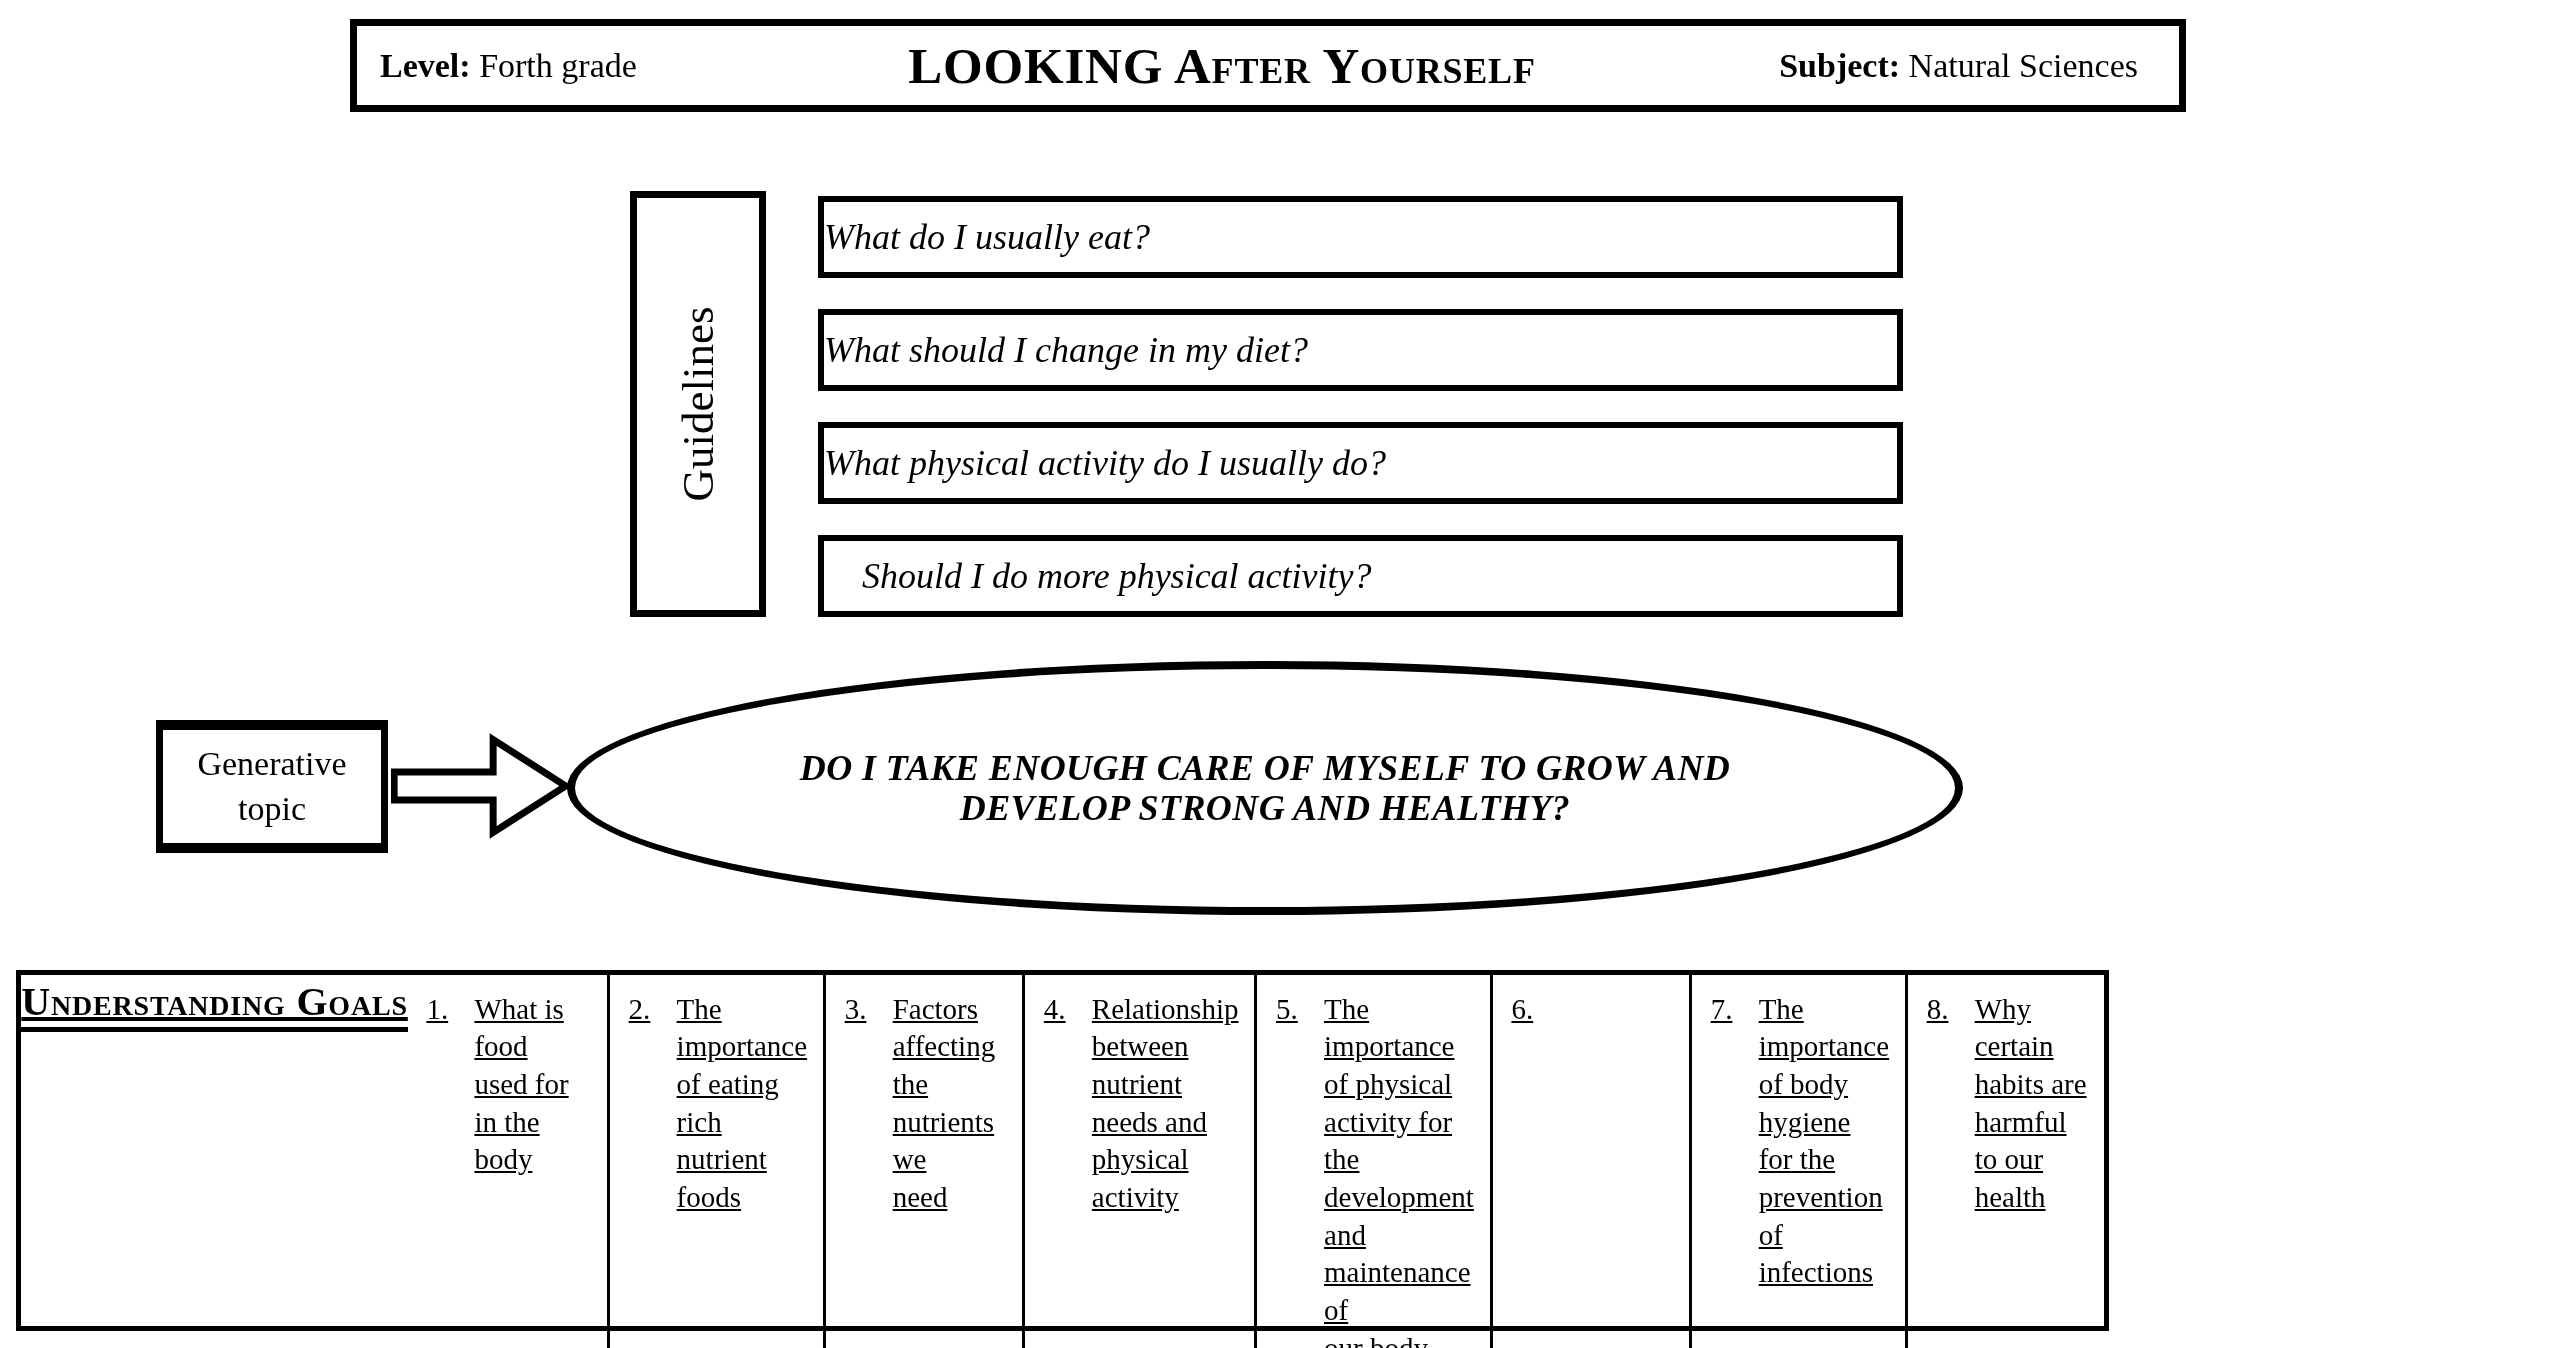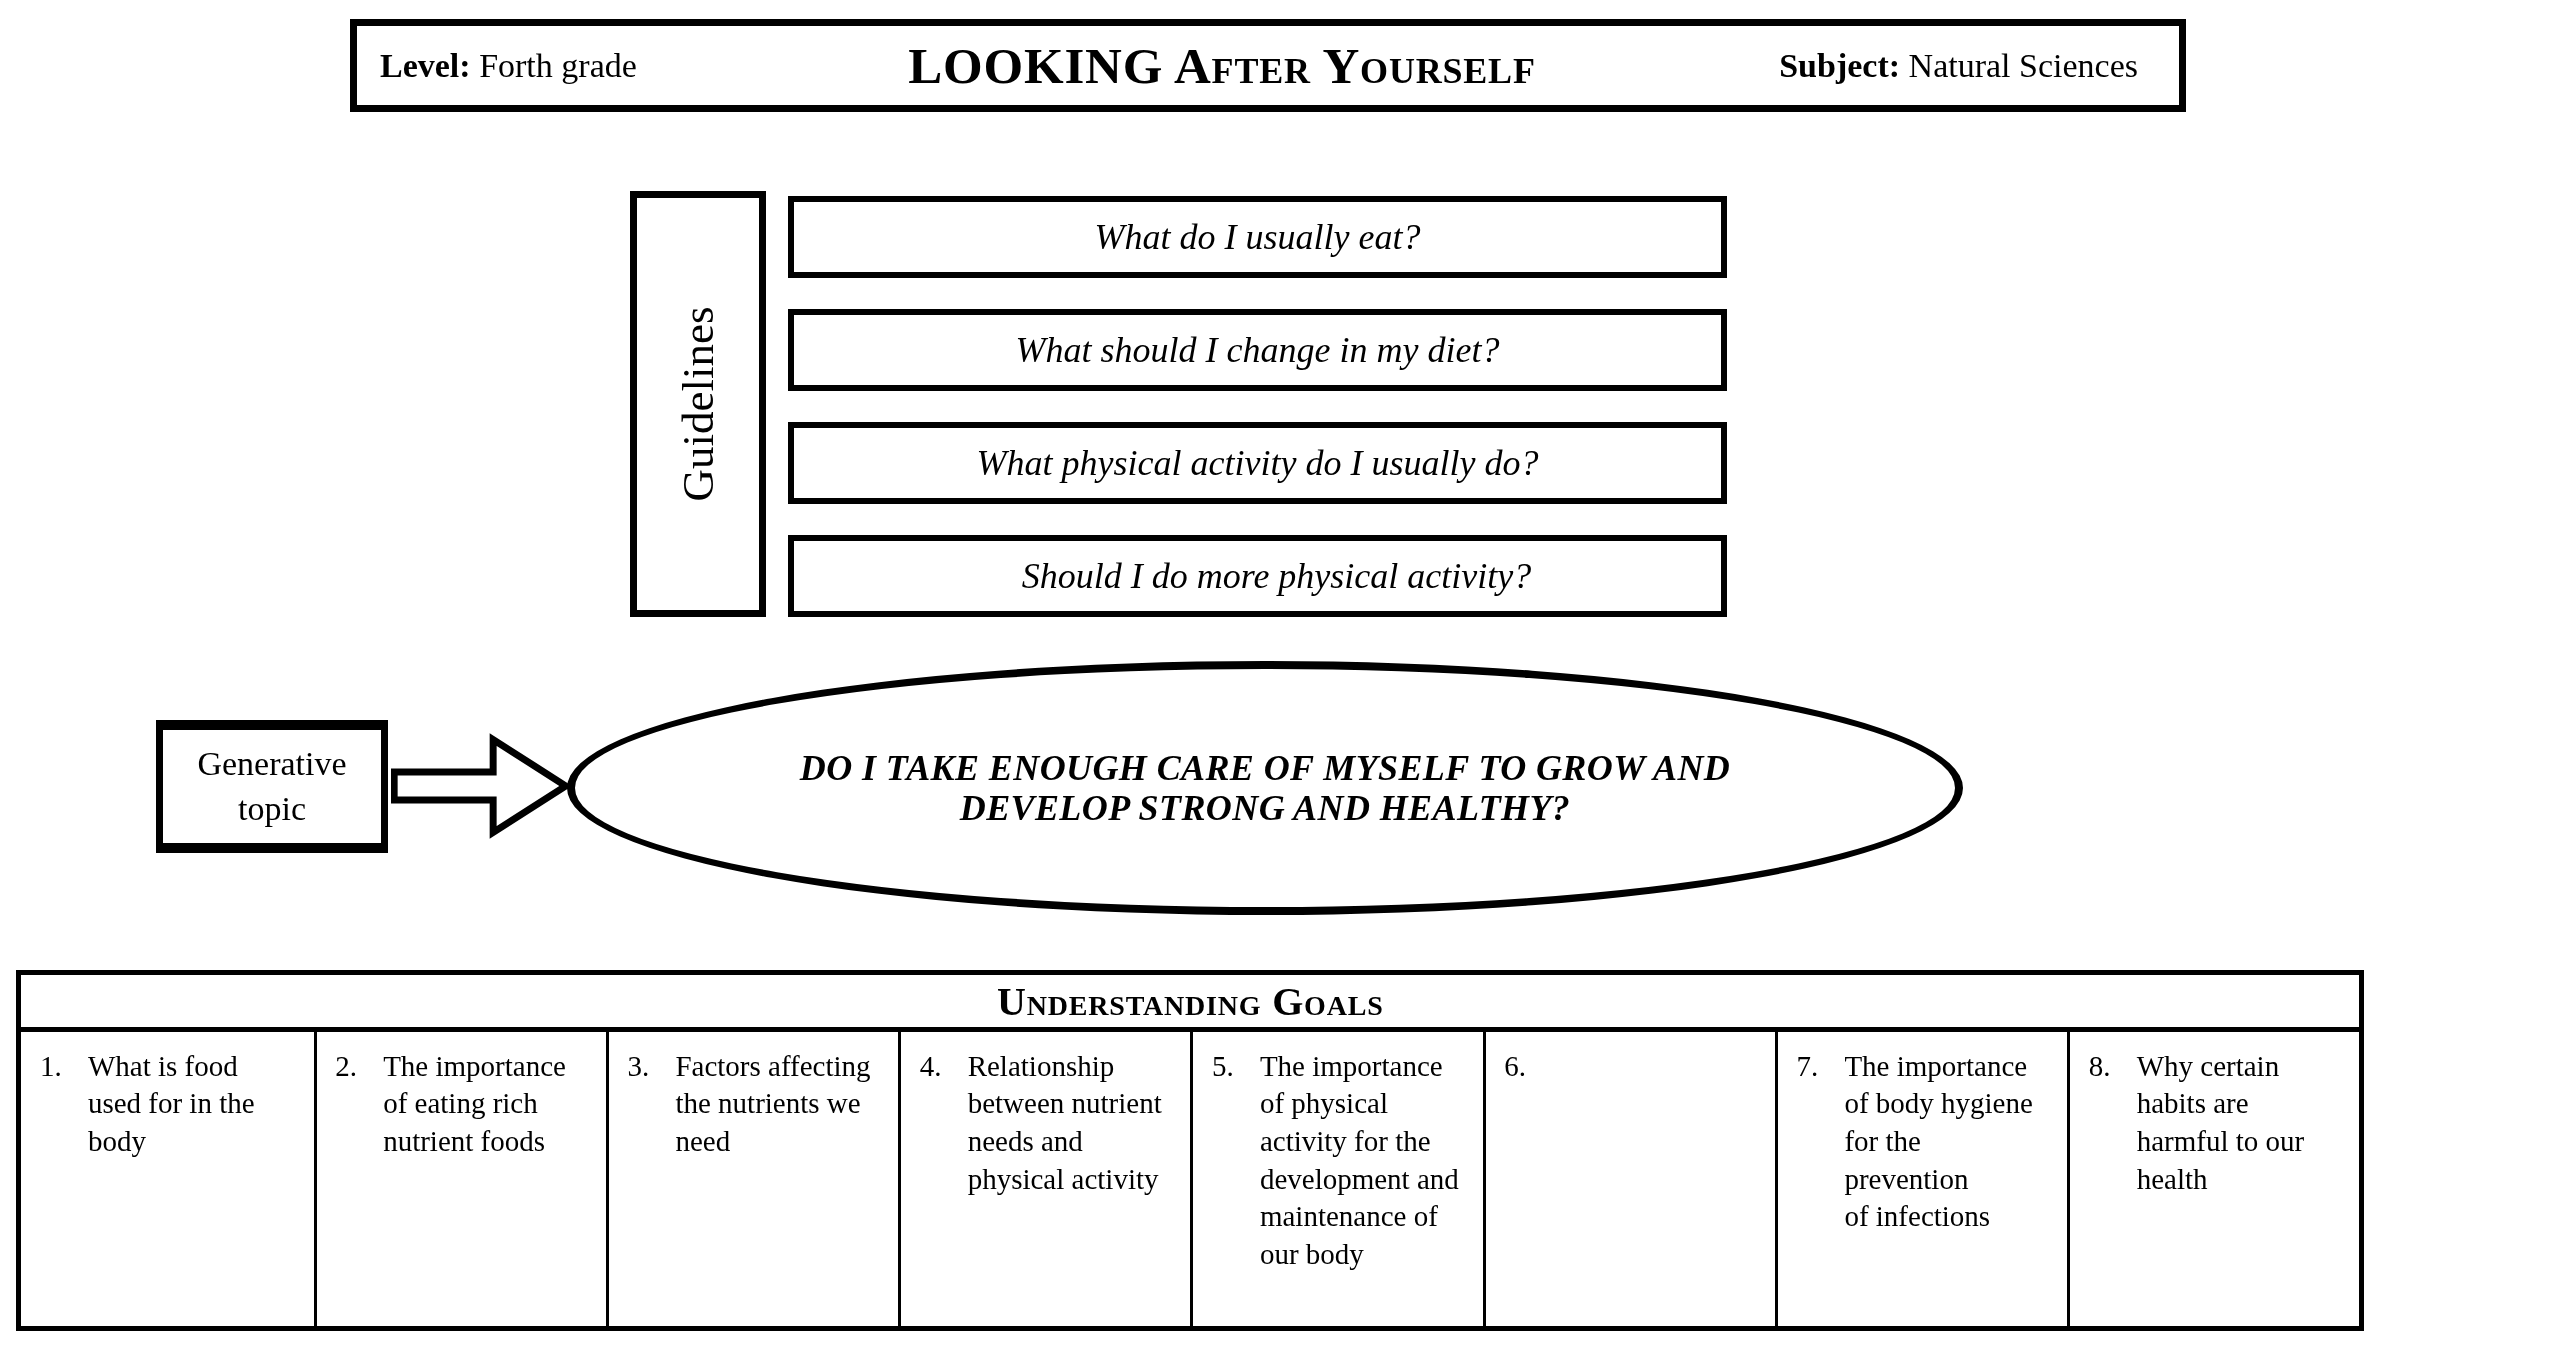"What do I usually eat?" .qbox { justify-content: center -> none; left: 788px -> 818px; width: 939px -> 1085px }
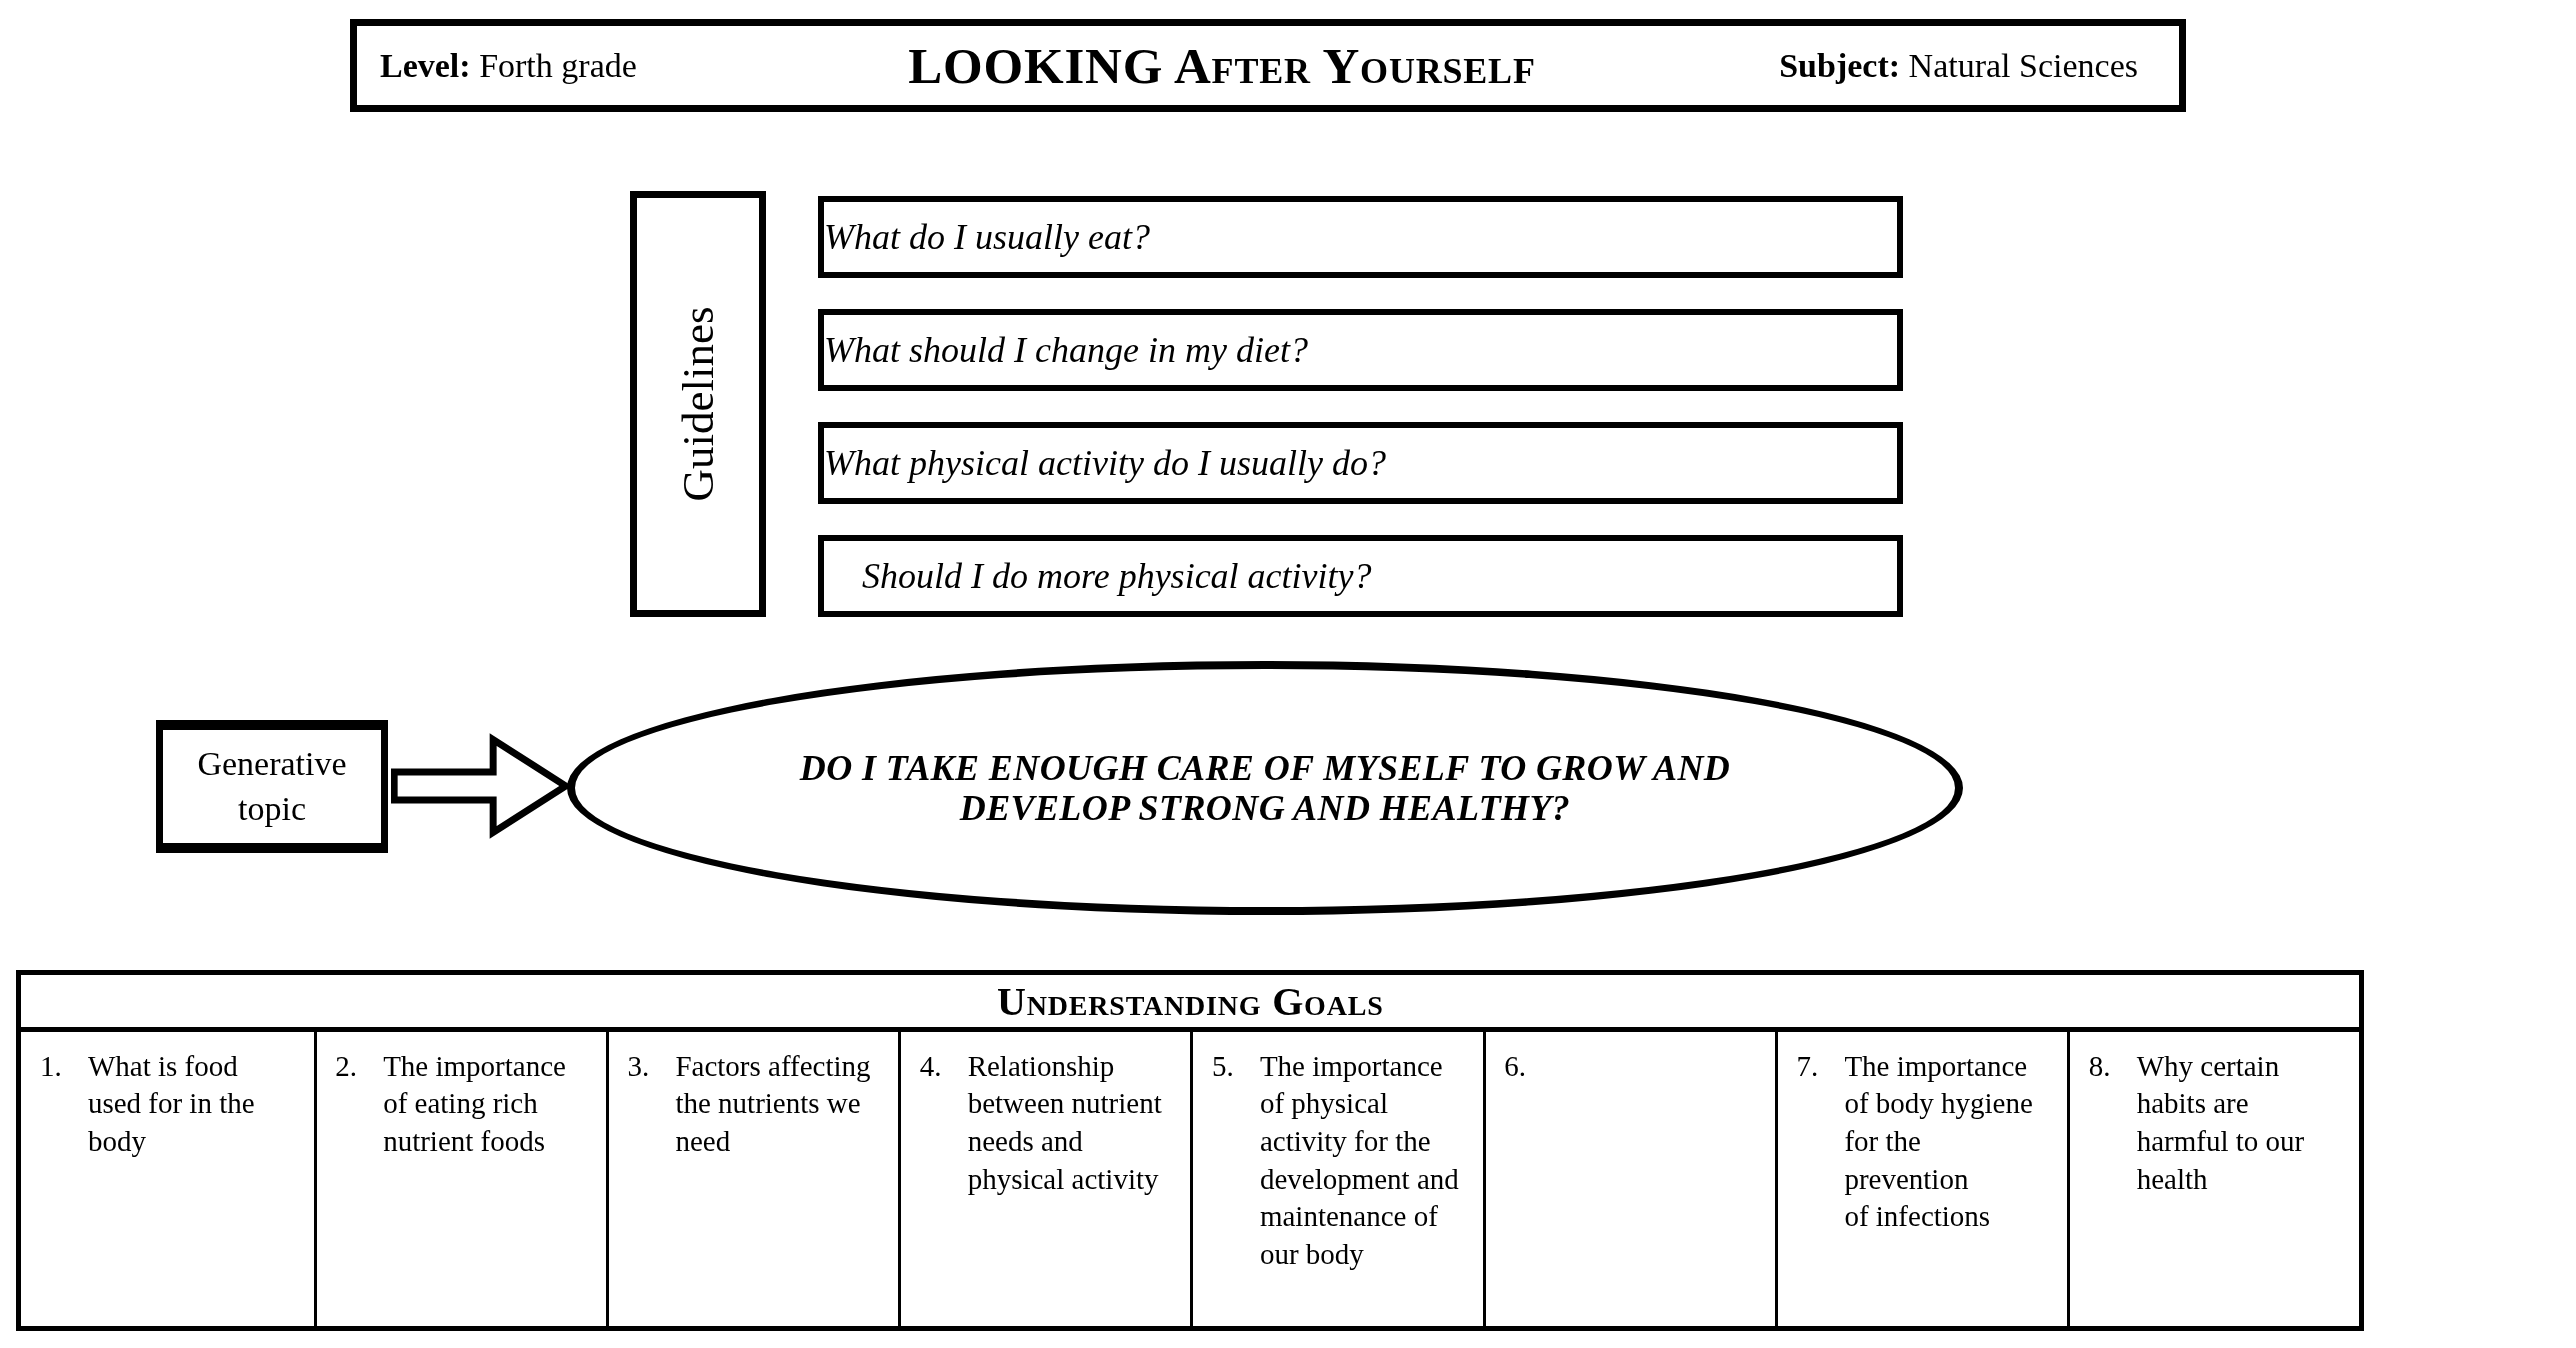"Understanding Goals" .goals-table { flex-direction: column -> row; text-decoration: none -> underline; width: 2348px -> 2093px }
